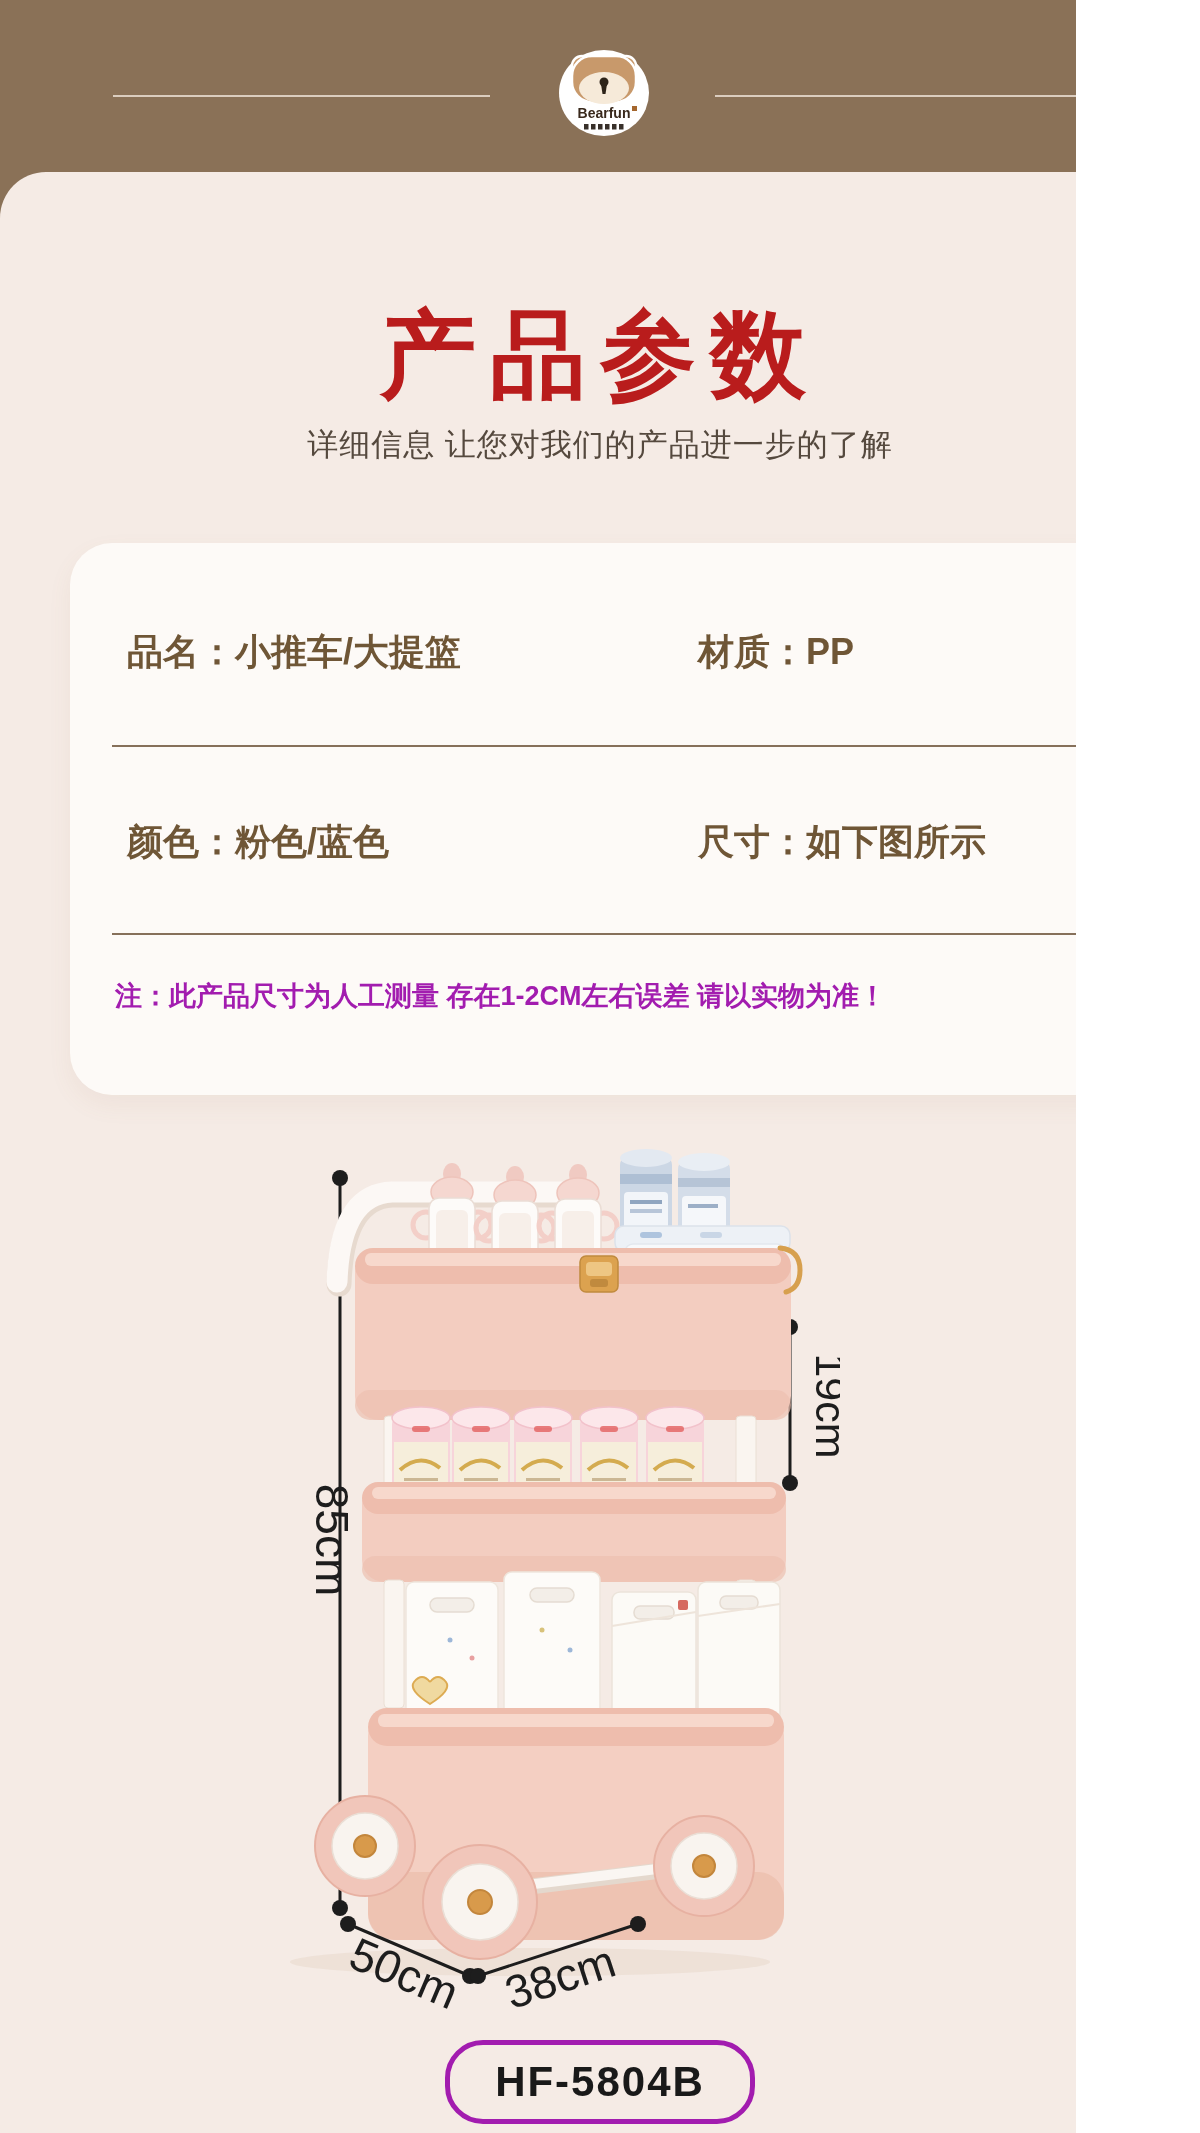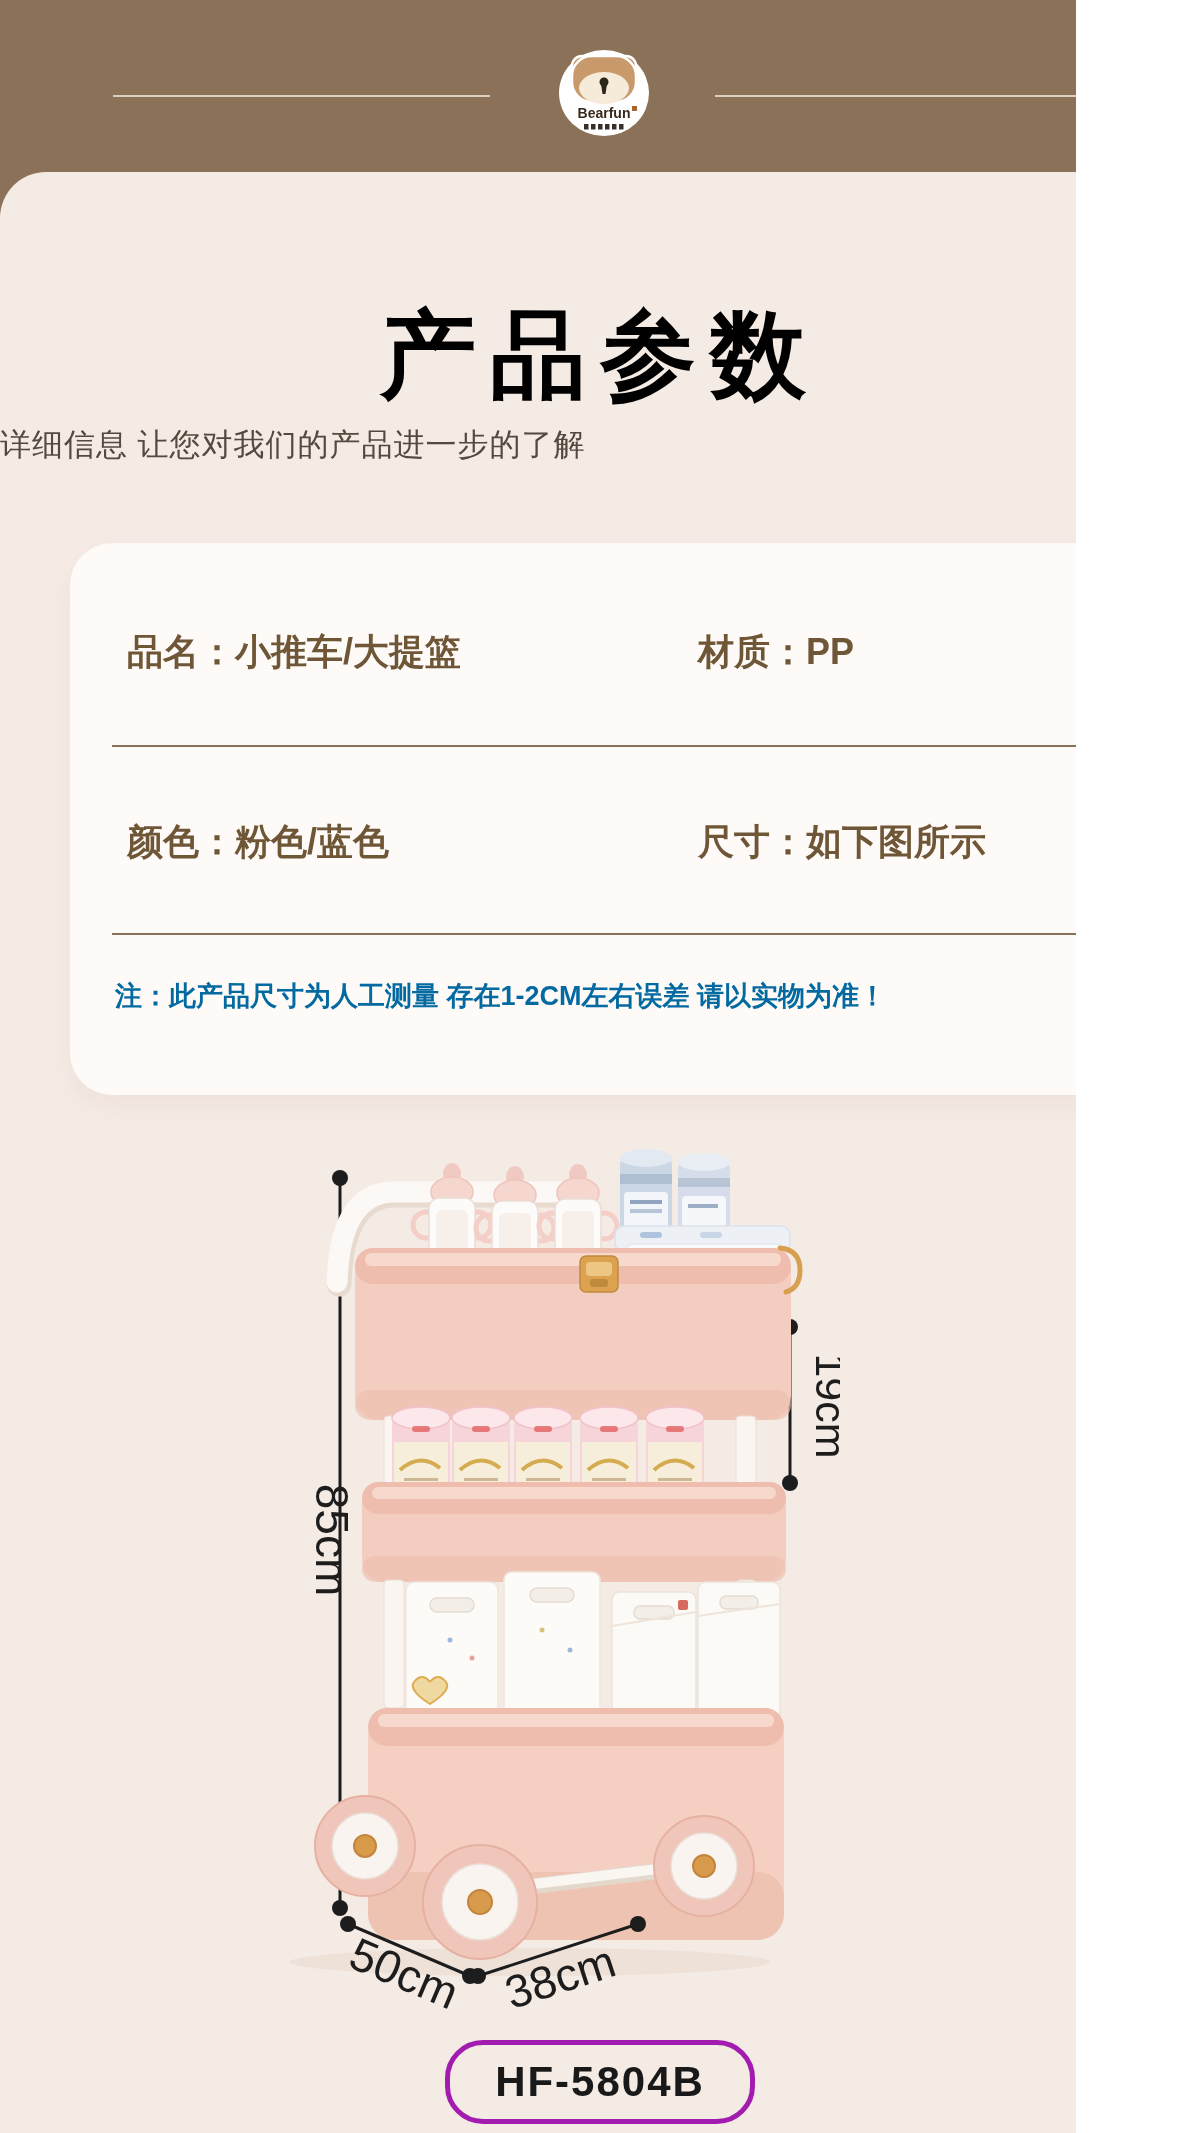"产品参数" .title { color: #000000 -> #b91c1c }
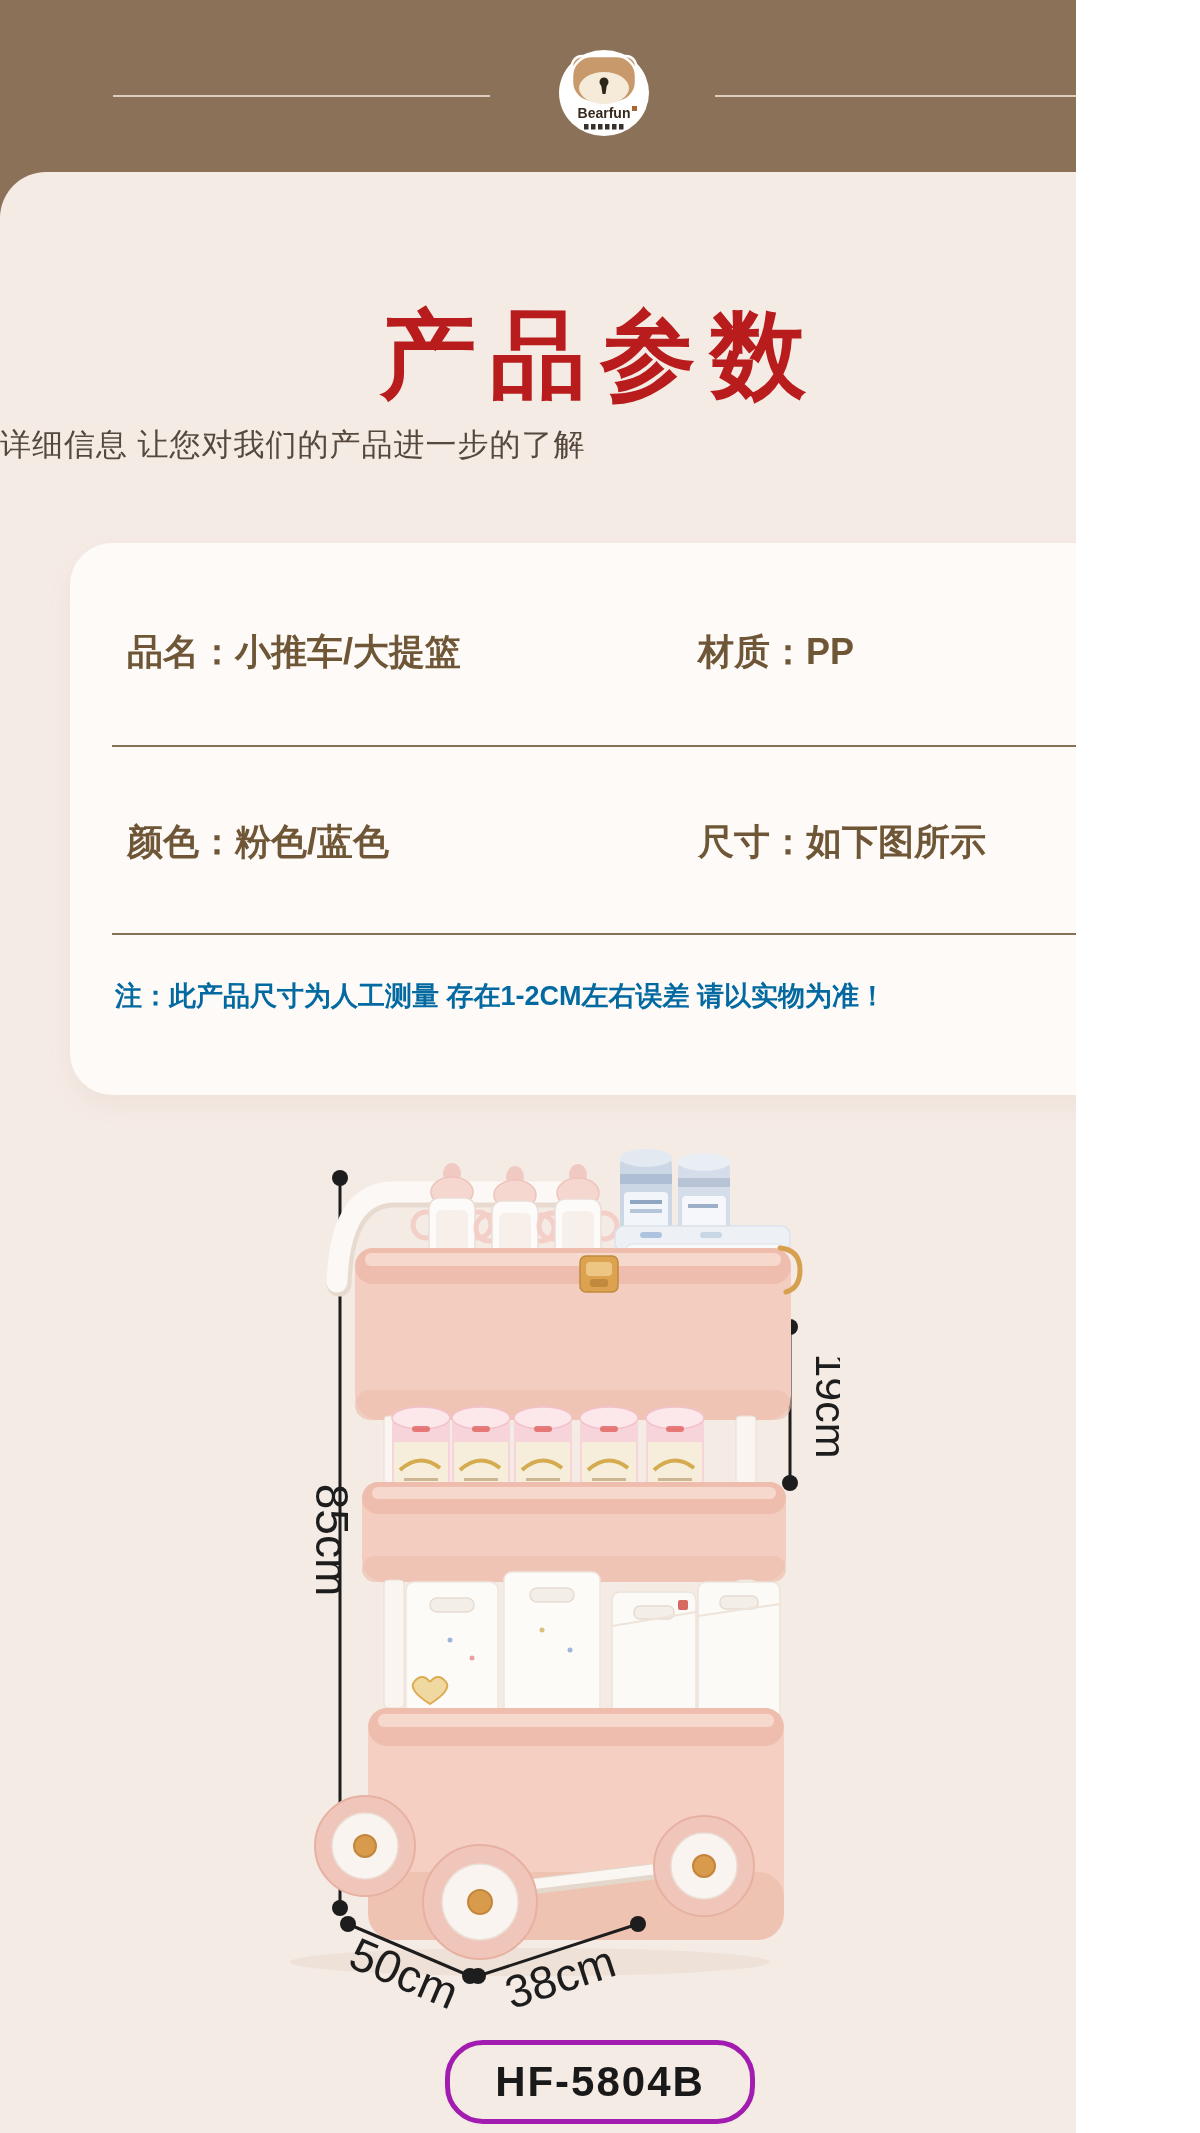"详细信息 让您对我们的产品进一步的了解" .subtitle { text-align: none -> center }
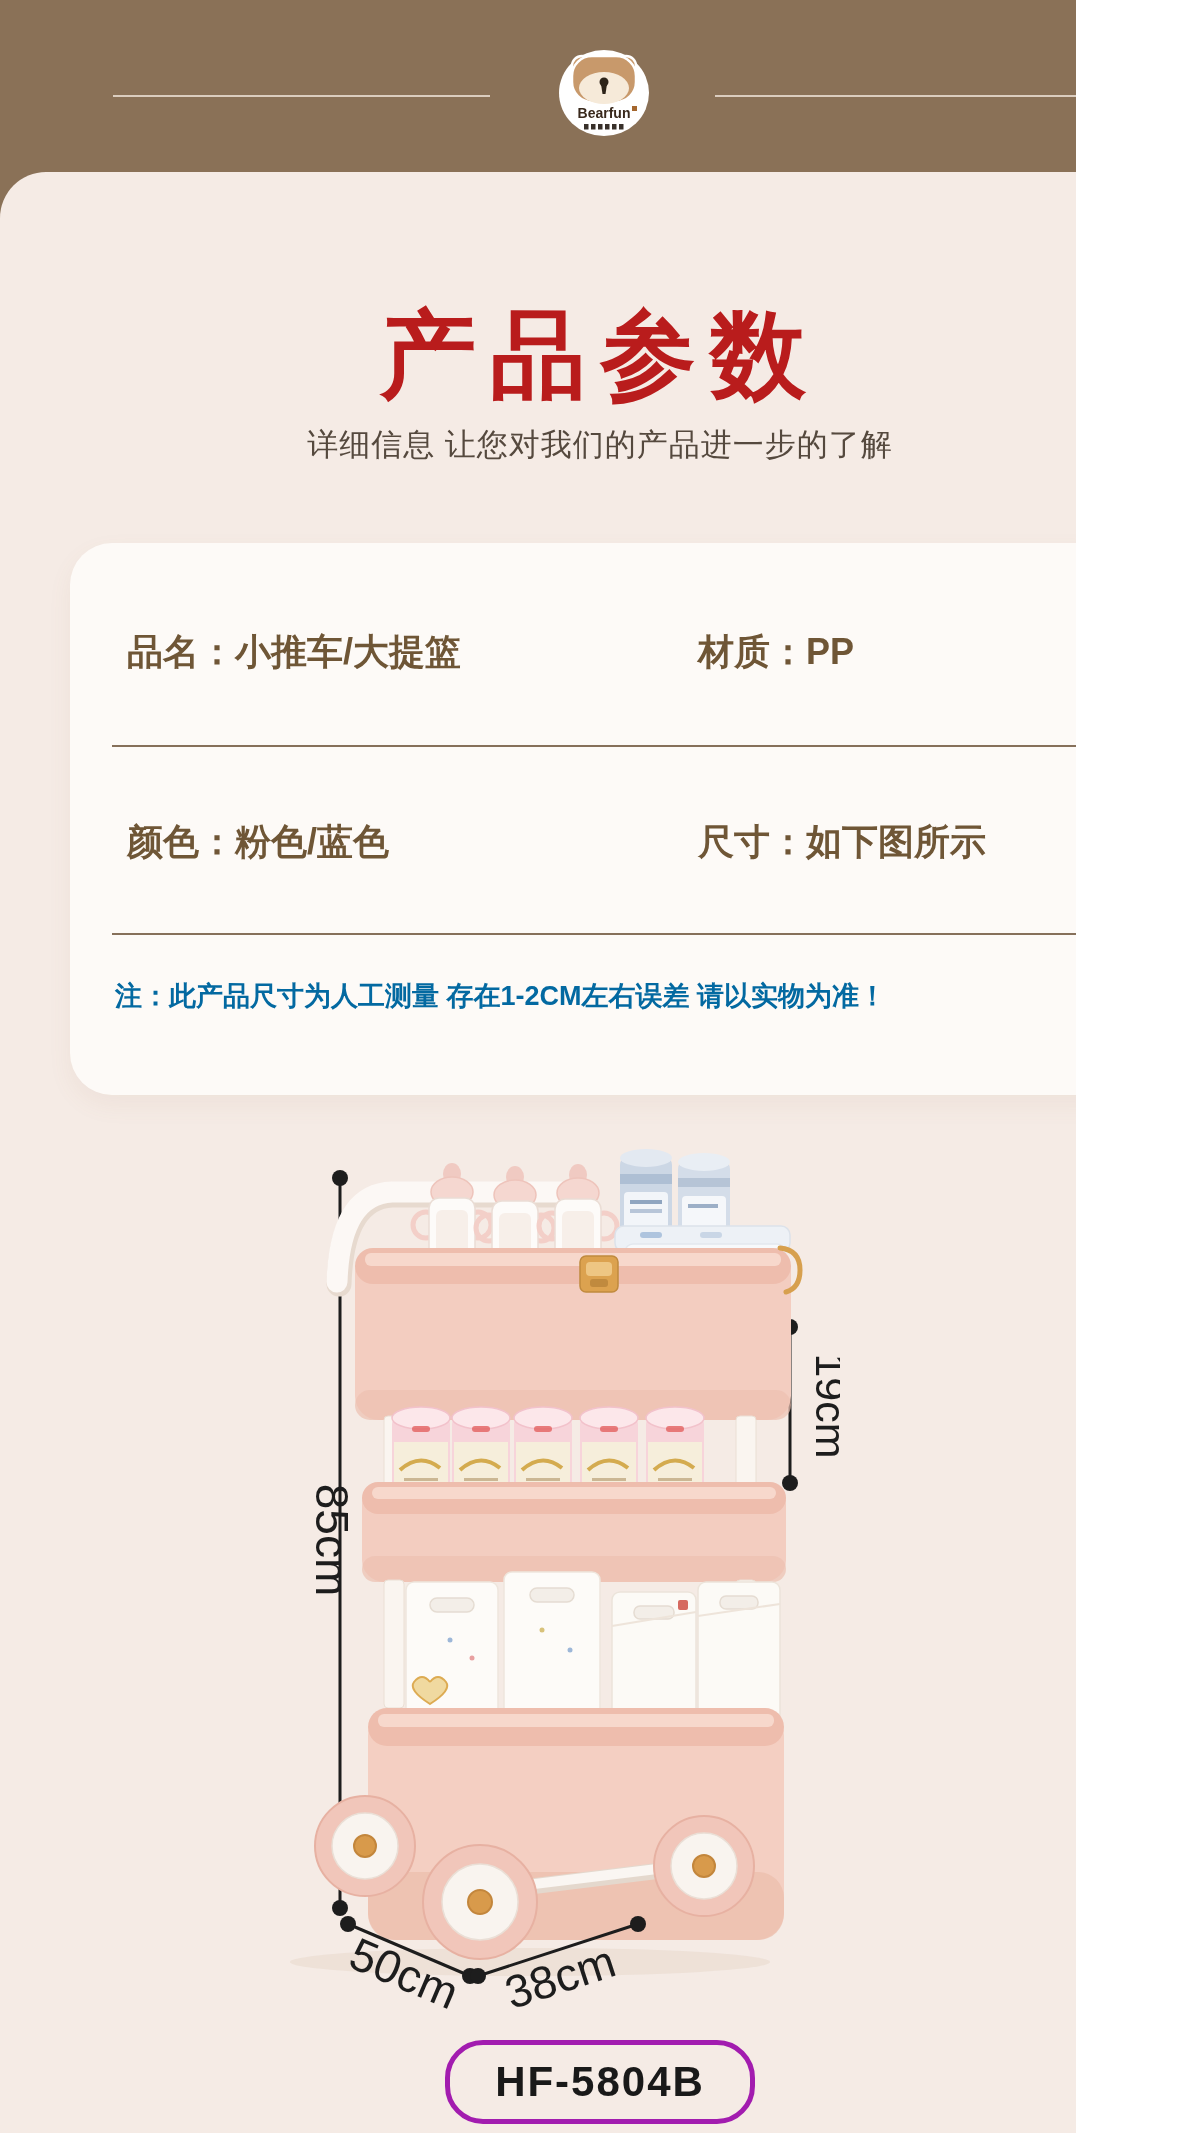"注：此产品尺寸为人工测量 存在1-2CM左右误差 请以实物为准！" .spec-note { color: #0369a1 -> #a21caf }
